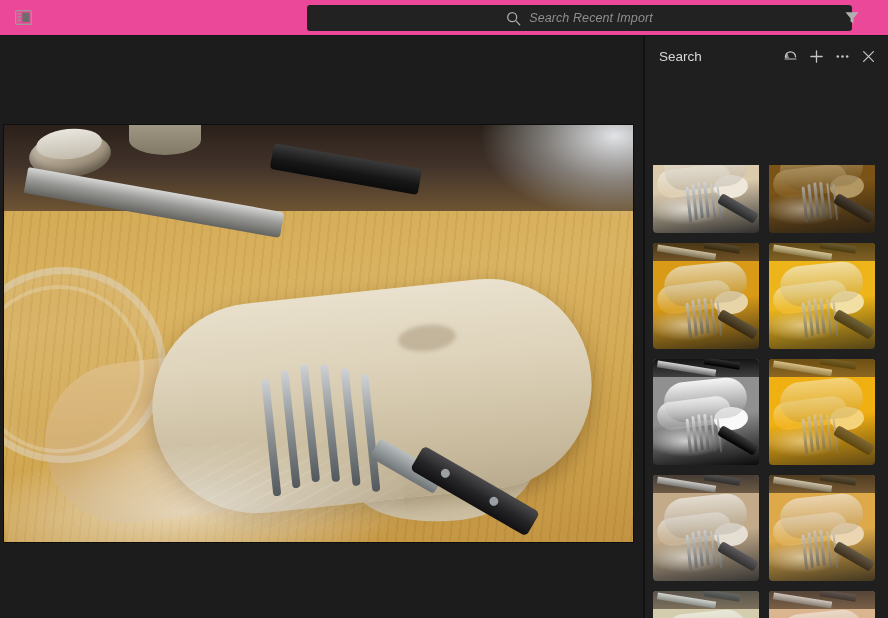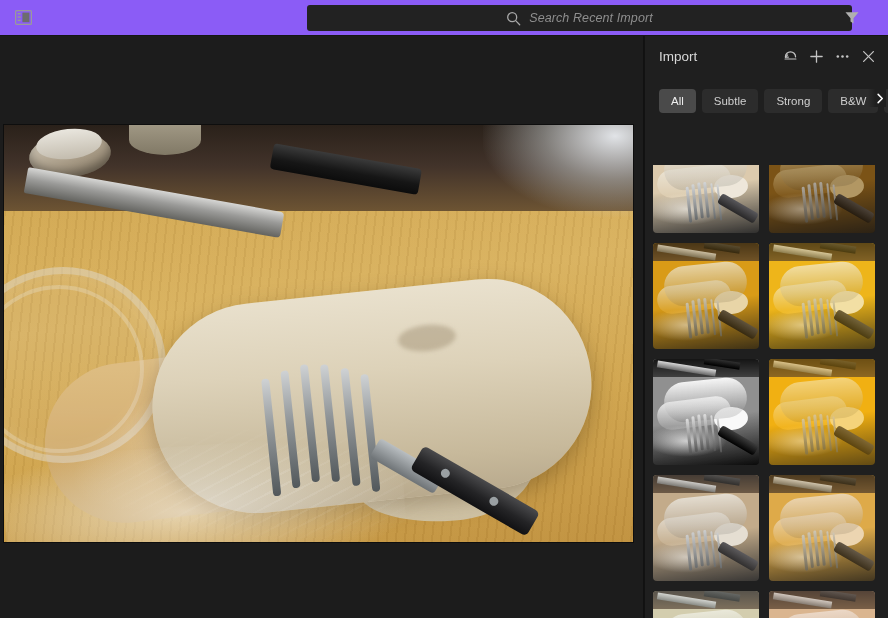"Search Recent Import" .topbar { background: #8b5cf6 -> #ec4899 }
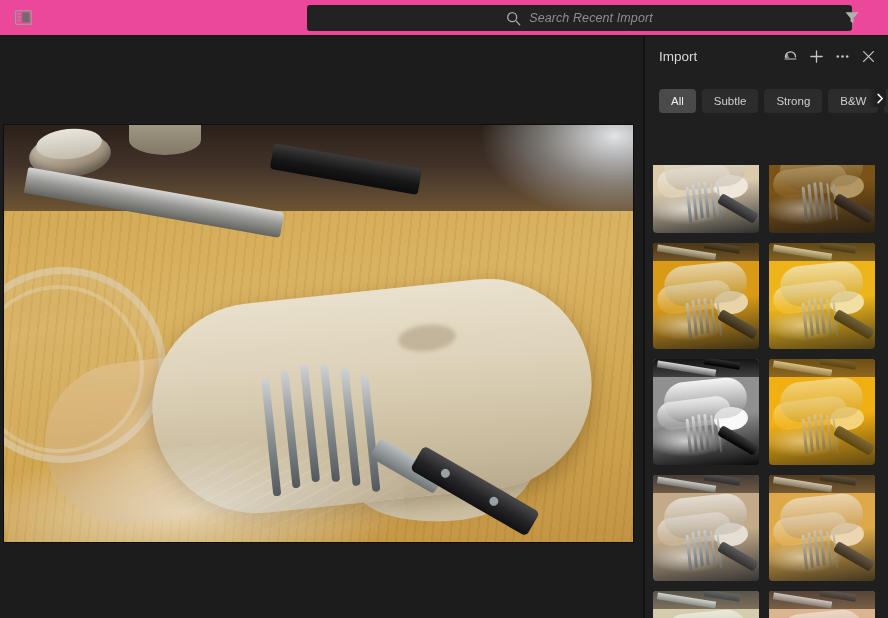"Import" div.panel-title { text: Import -> Search }
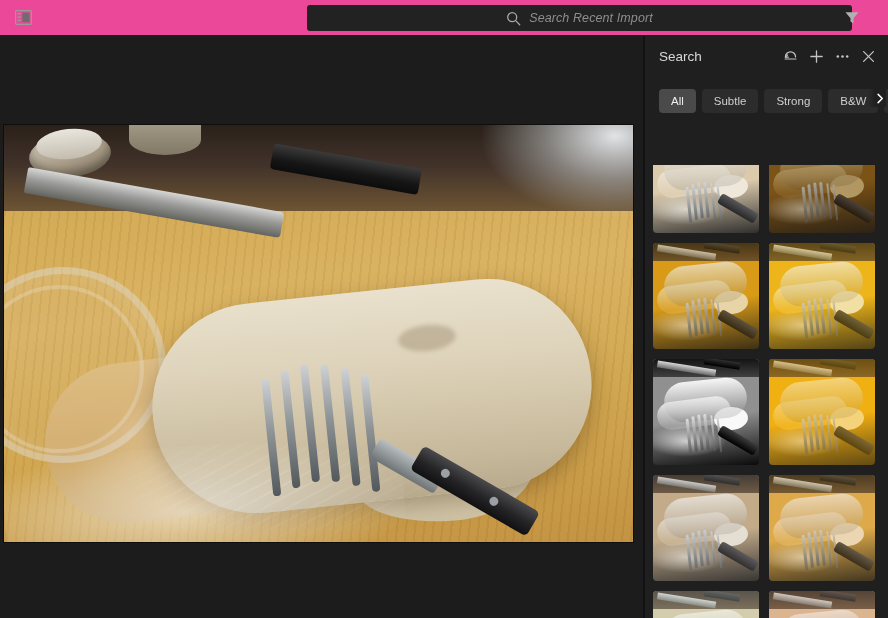"All" div.chips { html: <div> <div>All</div> <div>Subtle</div> <div>Strong</div> <div>B&amp;W</div> <div>Co</div> <div> <svg> <path></path> </svg> </div> </div> -> none }
